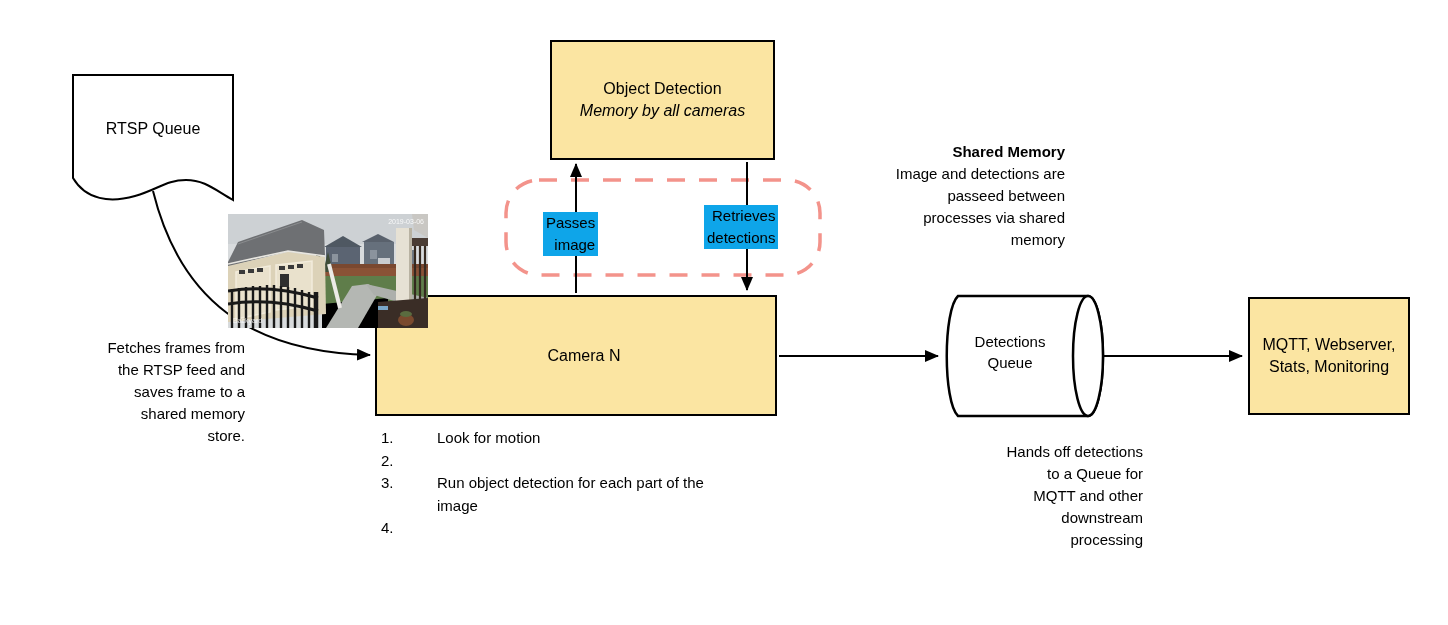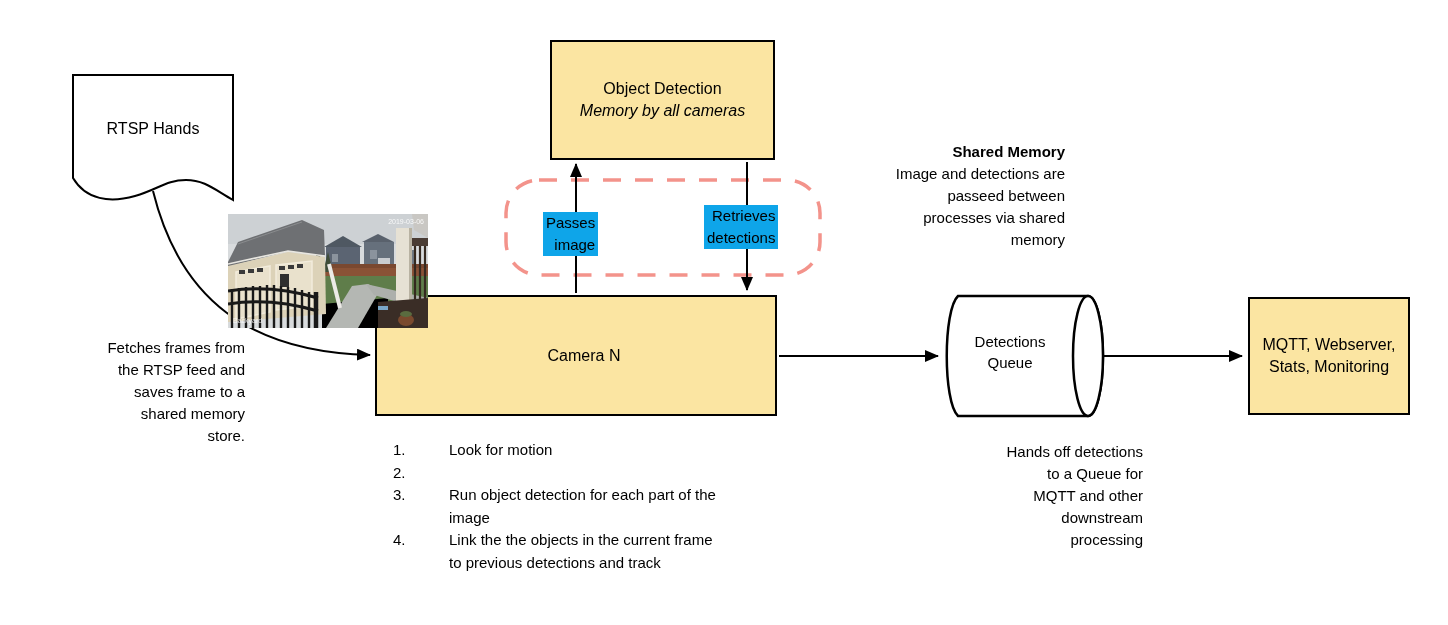"RTSP Hands" div.lbl { text: Hands -> Queue }
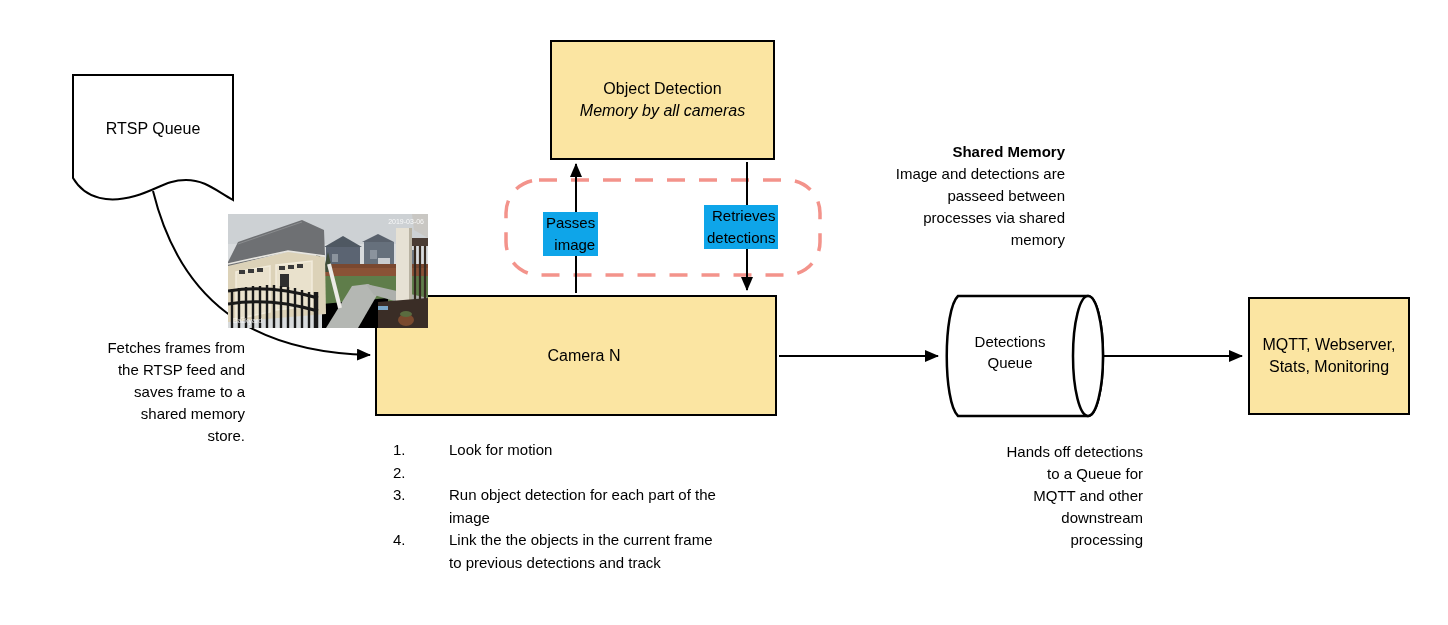"Look for motion" ol.steps { margin: 12px -> 0 }
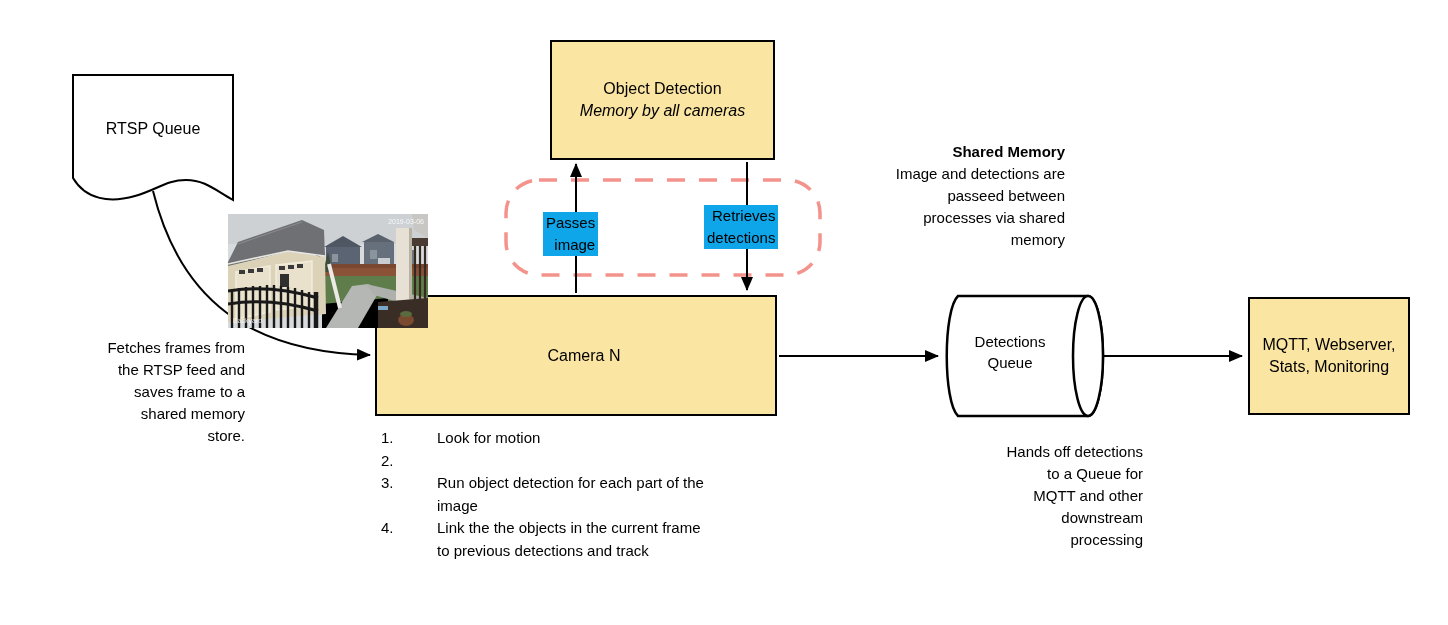"Link the the objects in" span.txt { html: <span>Link the the objects in the current frame to previous detections and track</span> -> none }
